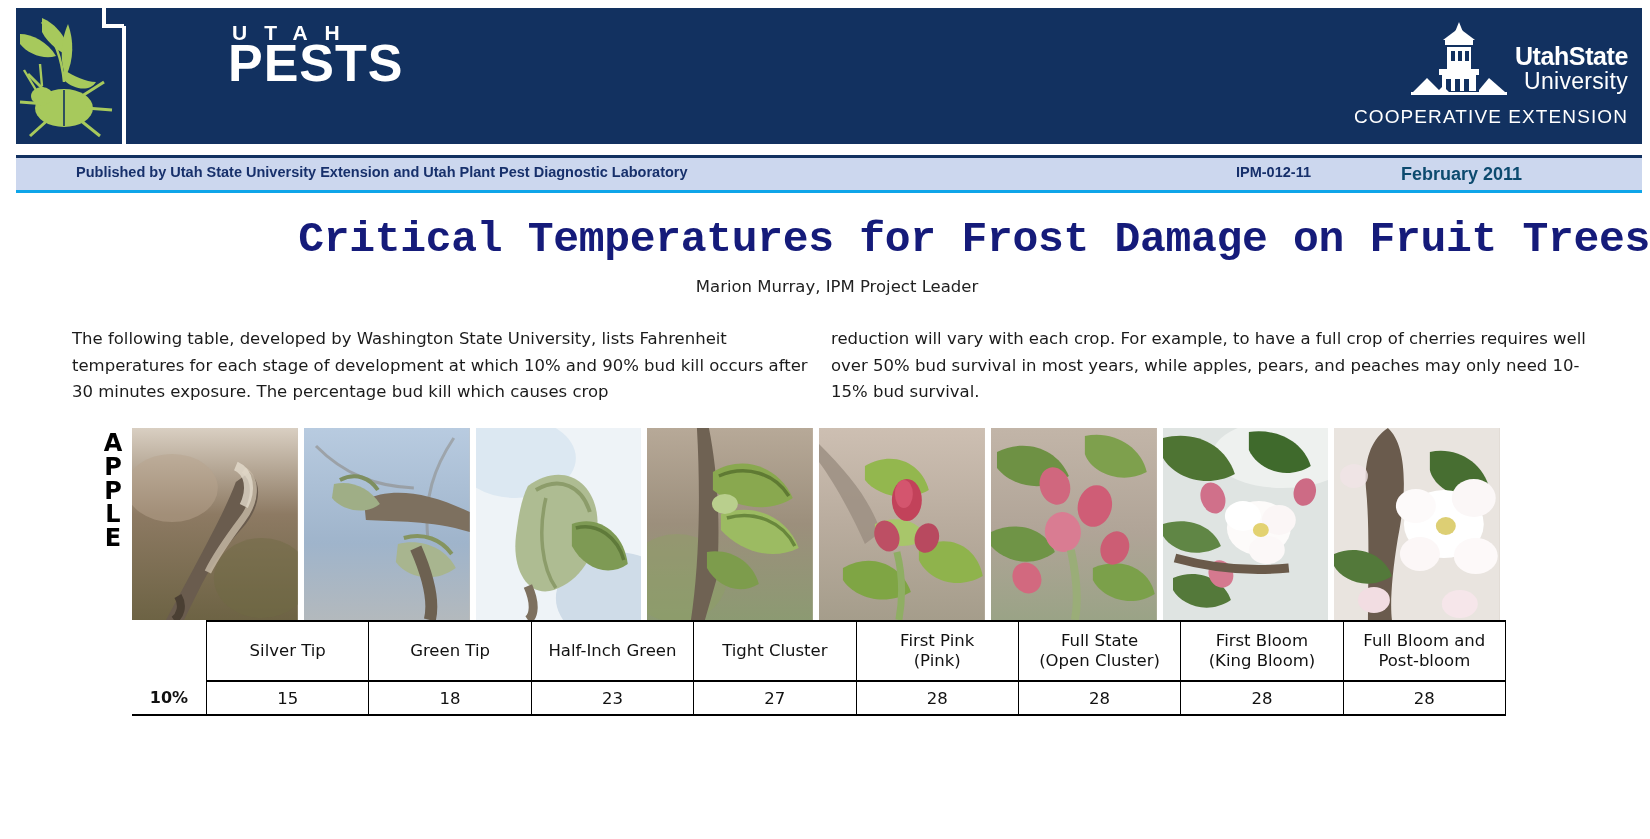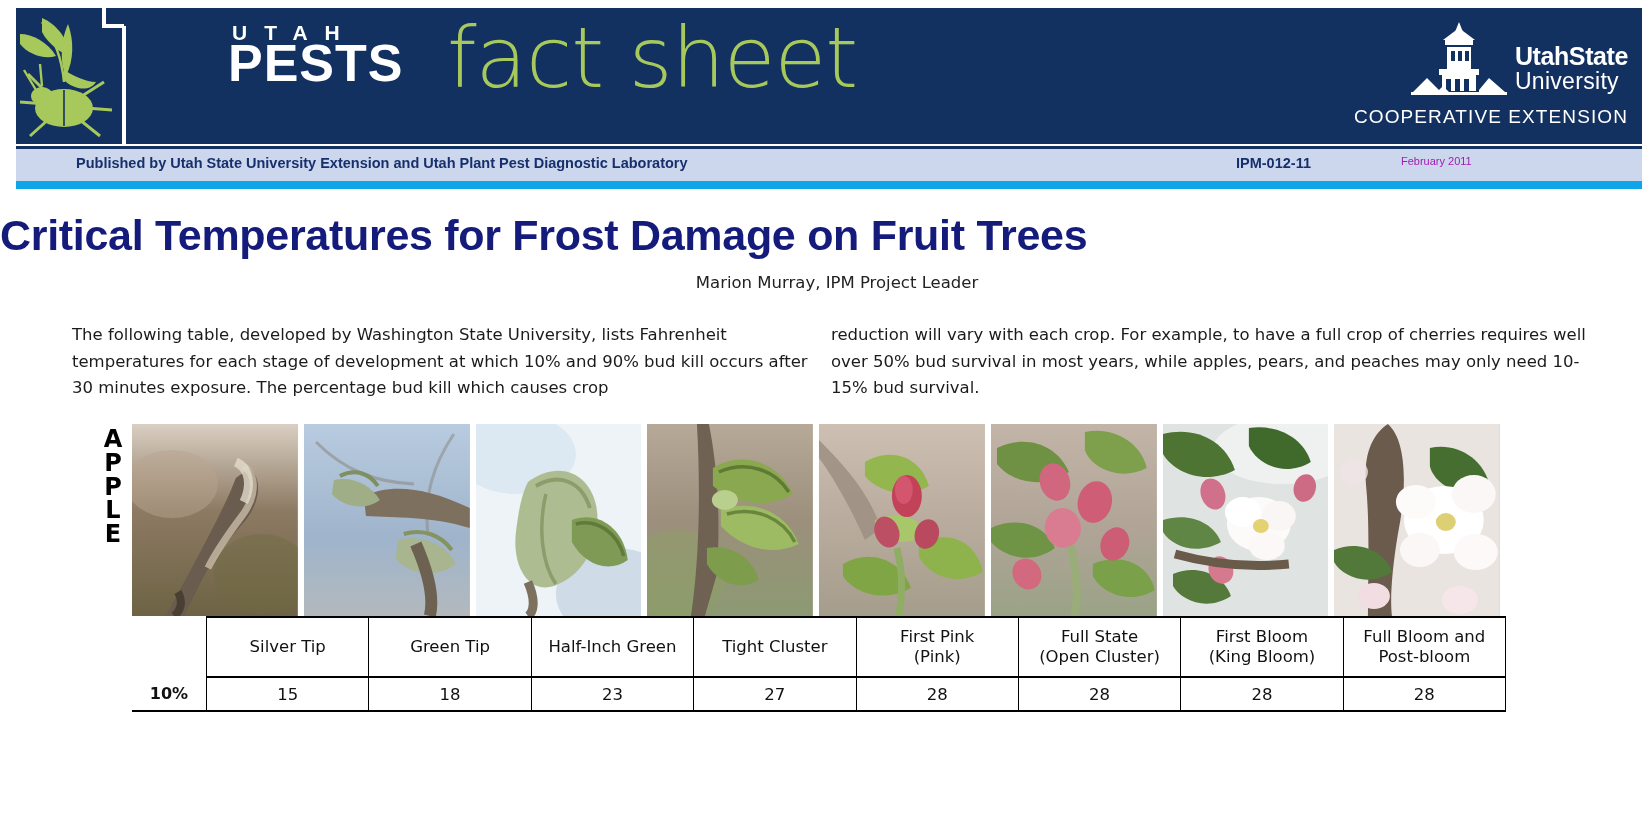"fact sheet" div.factsheet-word { html: <div>fact sheet</div> -> none }
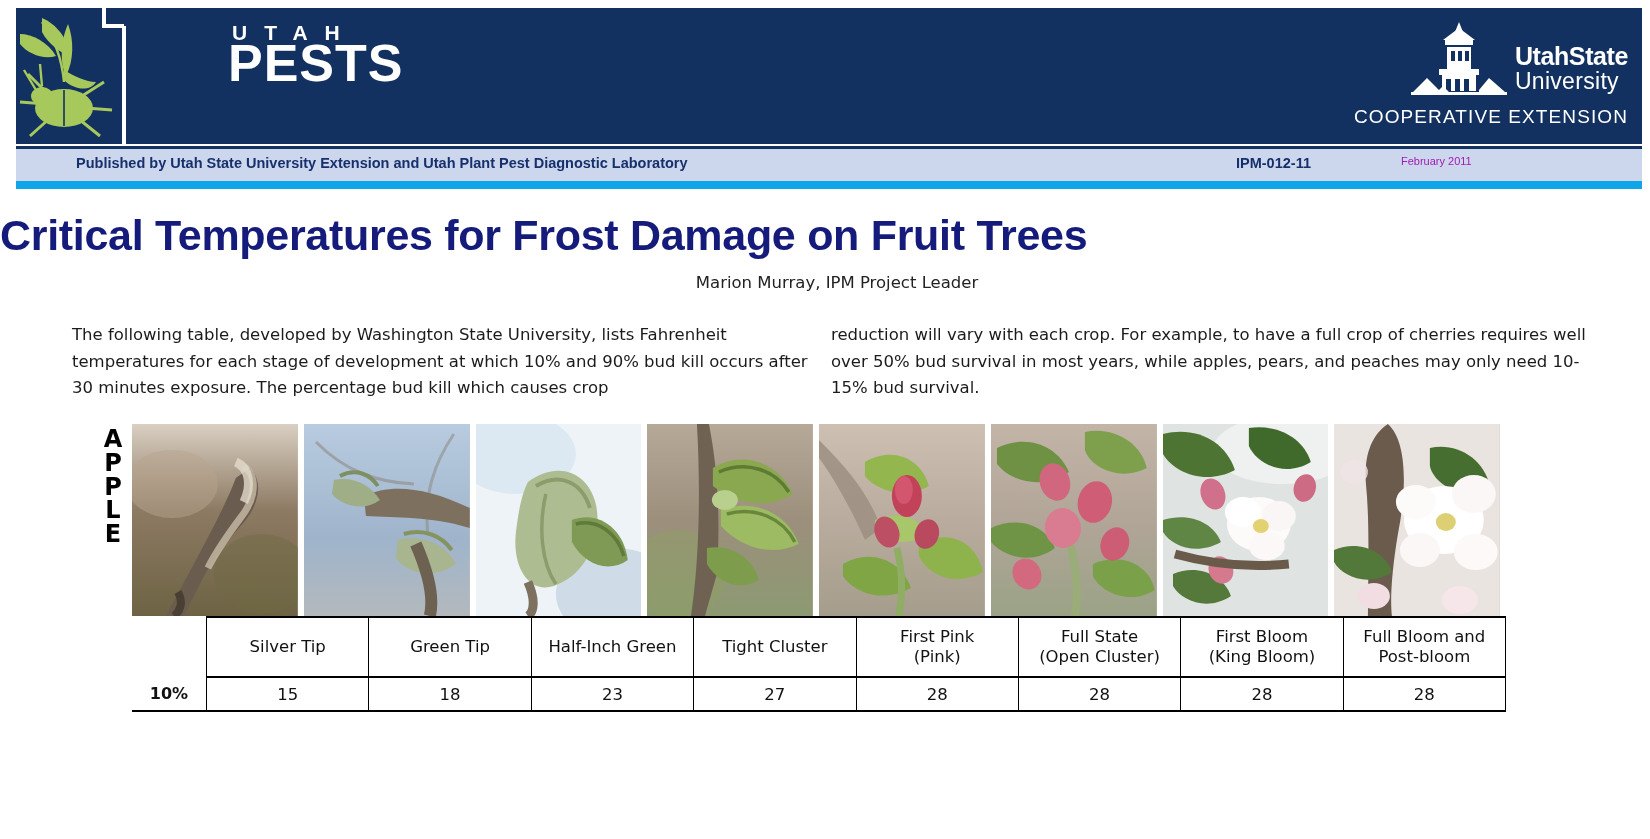"UtahState" .usu-logo { text-align: left -> right }
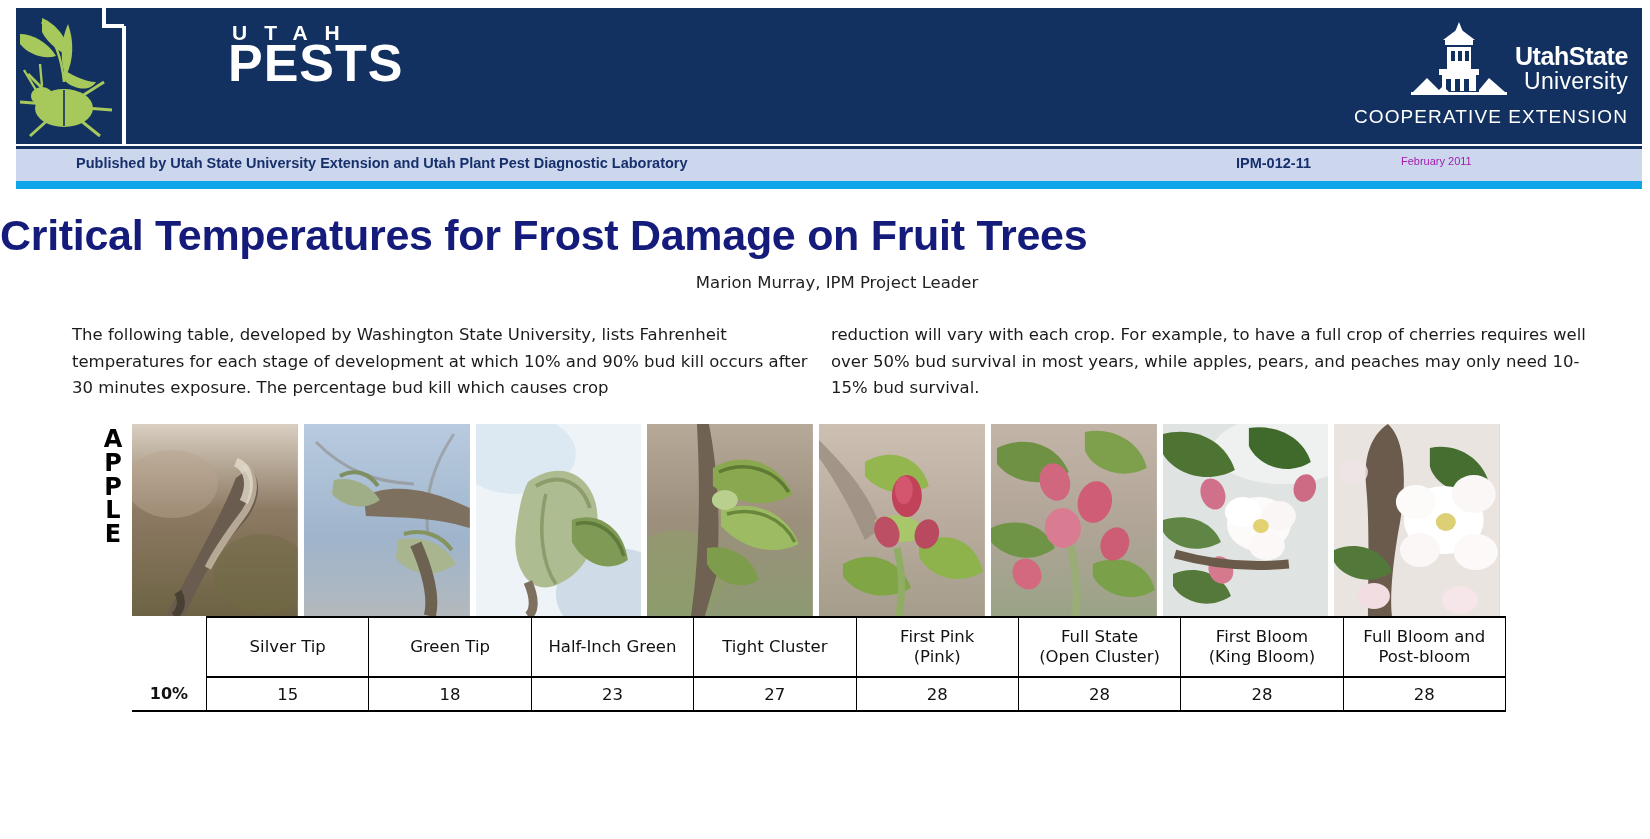"Published by Utah State University" .pubbar { border-bottom: 8px solid #0ea5e9 -> 3px solid #0ea5e9; margin: 0 8px 0 16px -> 9px 8px 0 16px }
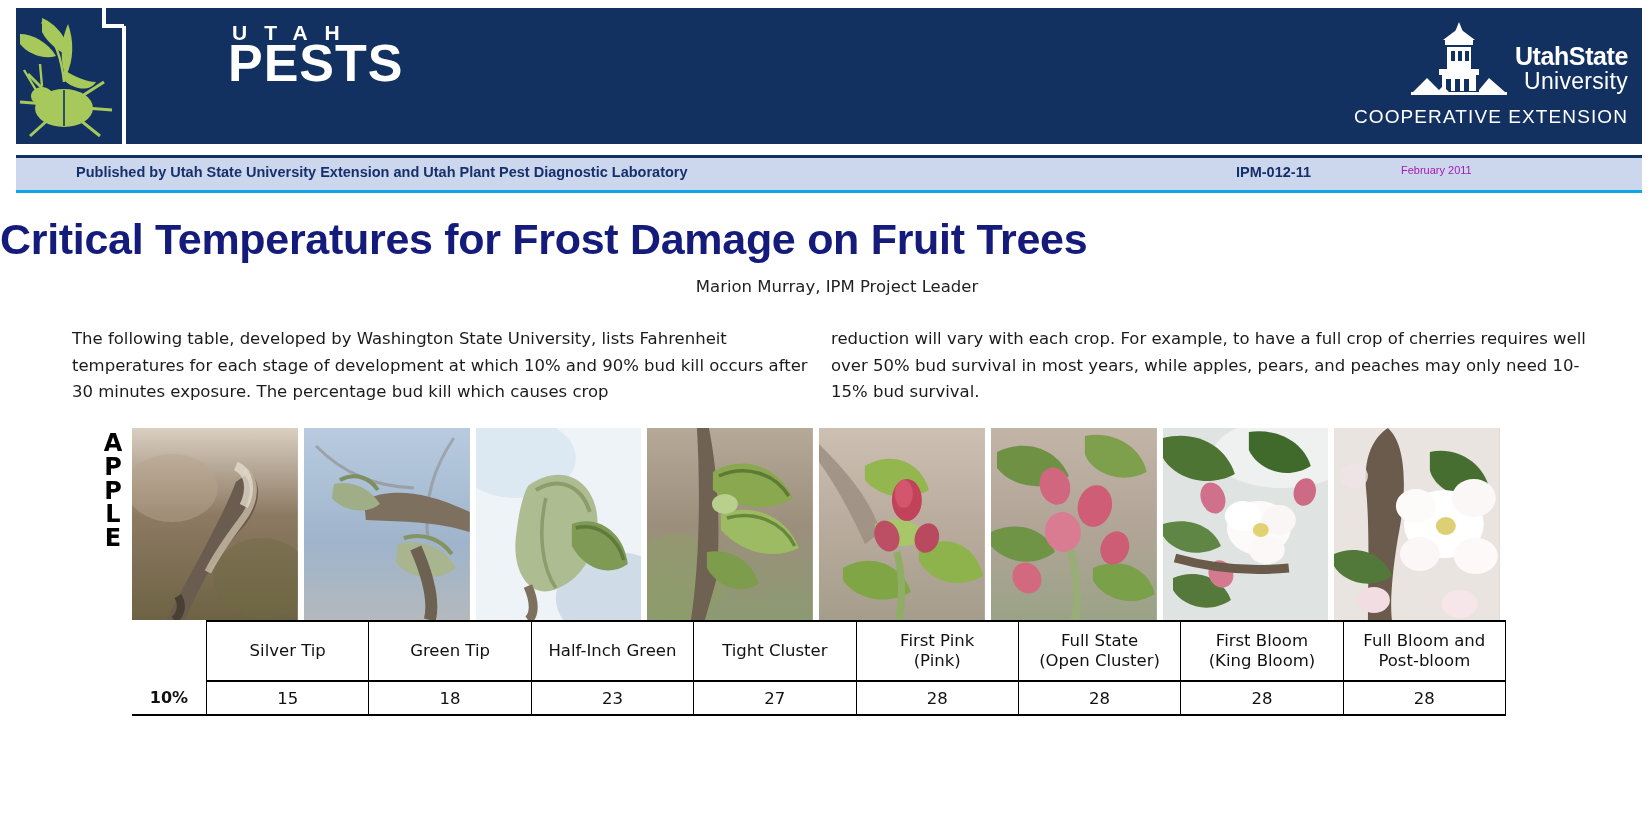"February 2011" .pubbar-date { color: #a21caf -> #0c4a6e; font-size: 11px -> 18px; font-weight: normal -> bold }
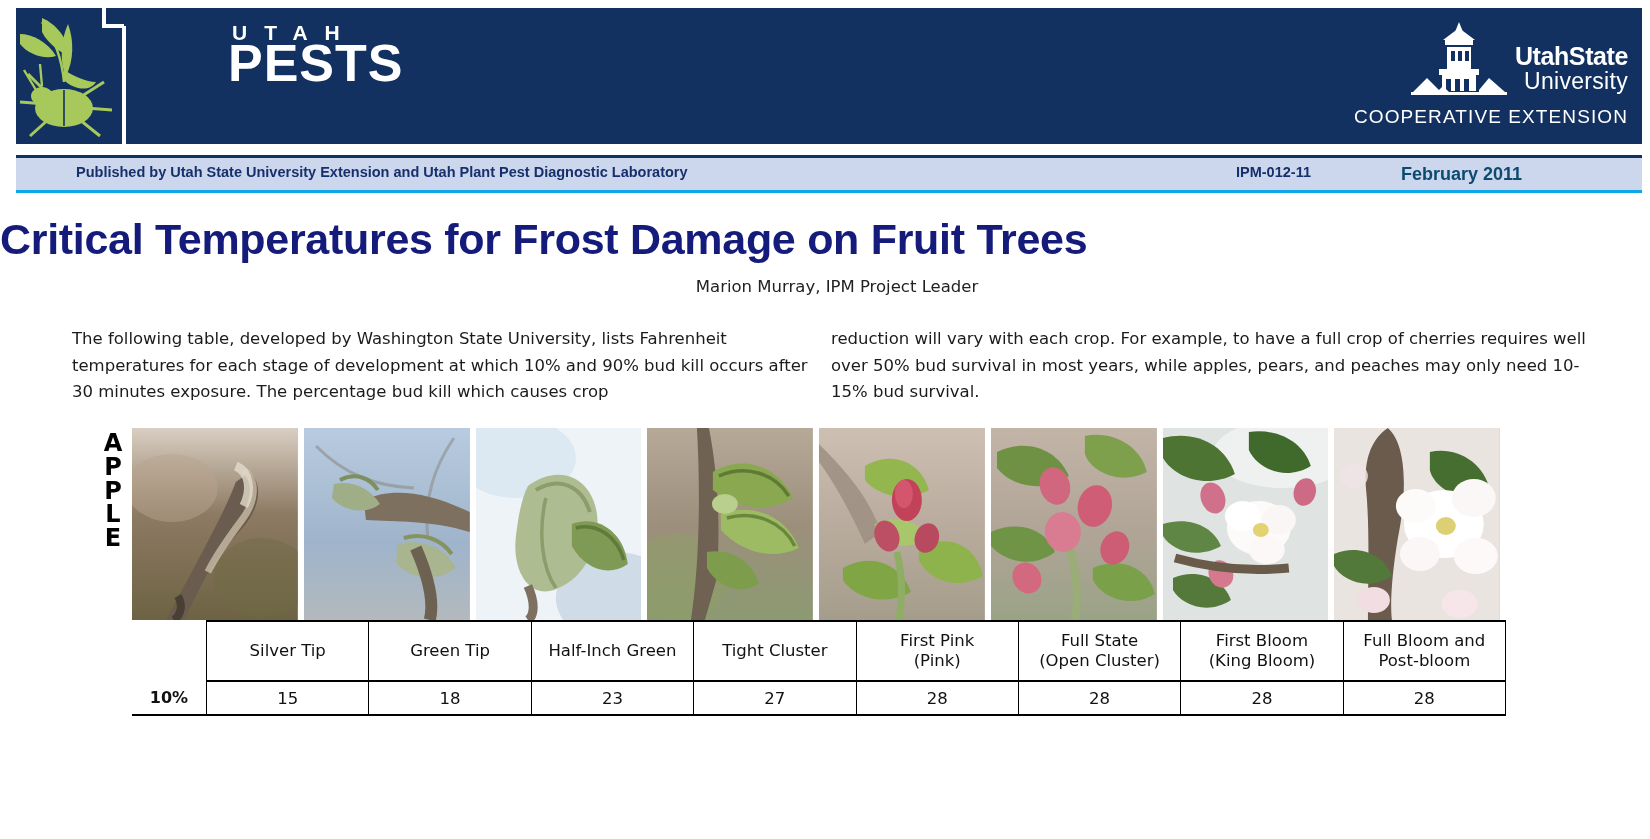"Critical Temperatures for Frost Damage" .doc-title { font-family: Liberation Sans, sans-serif -> Liberation Mono, monospace; text-align: left -> right }
